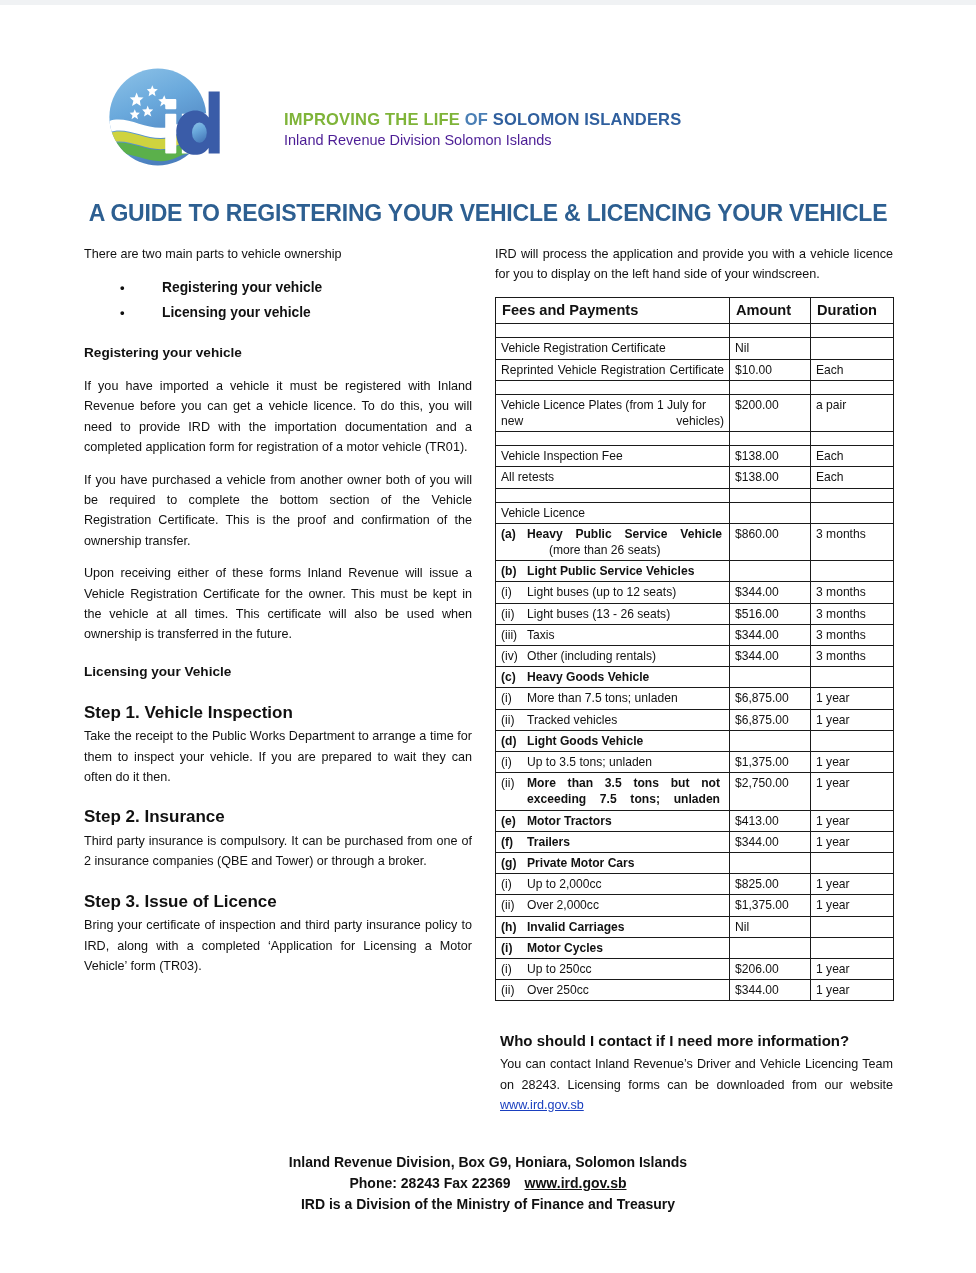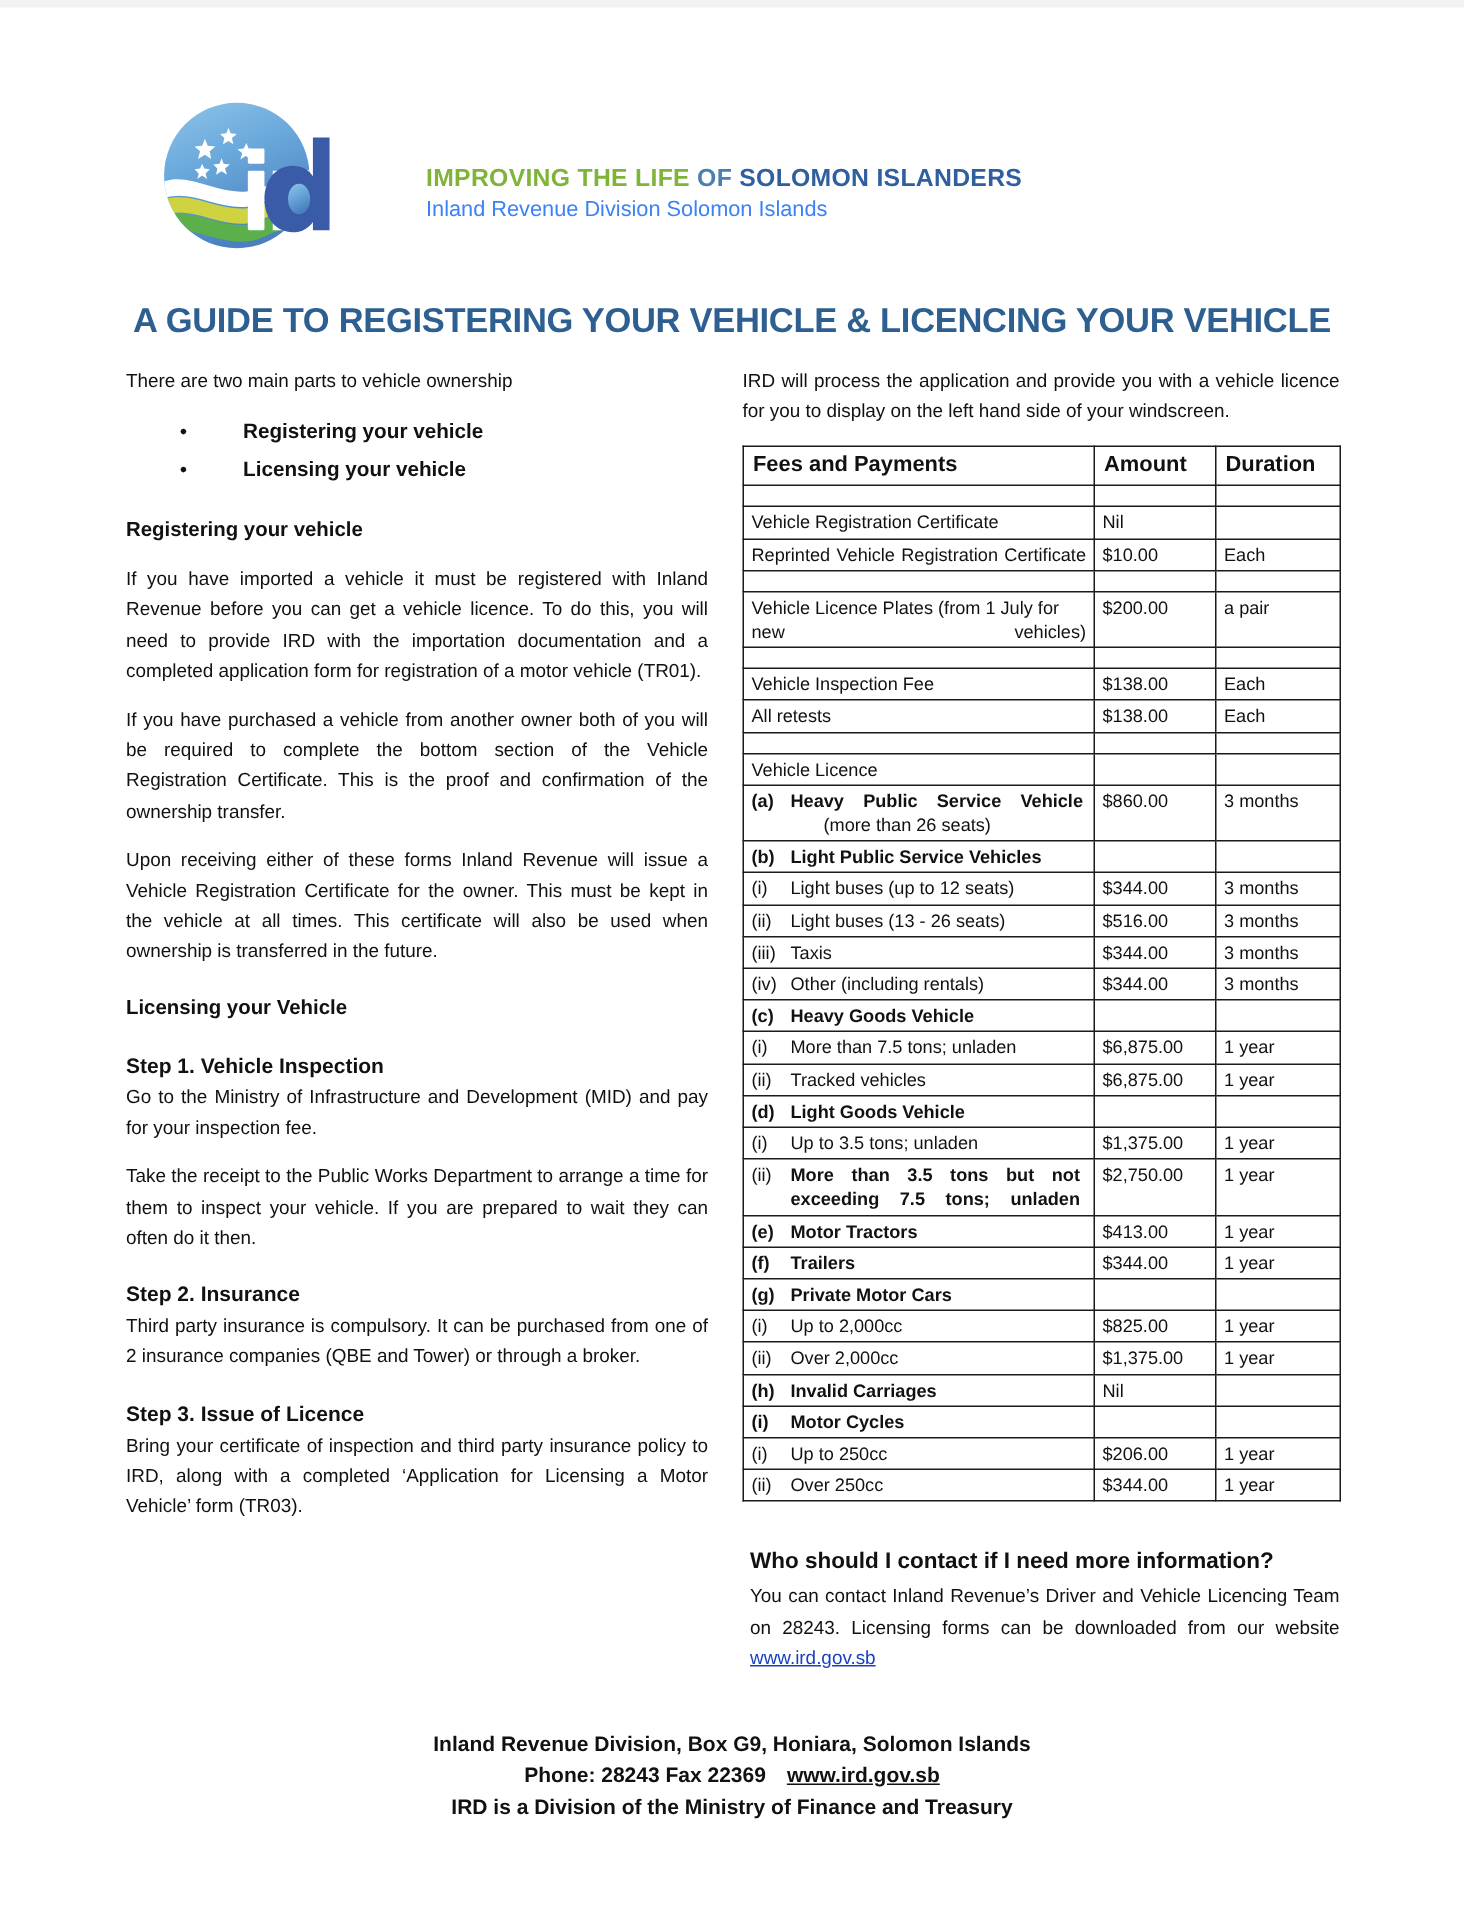"Inland Revenue Division Solomon Islands" .subtagline { color: #3b82f6 -> #4c1d95 }
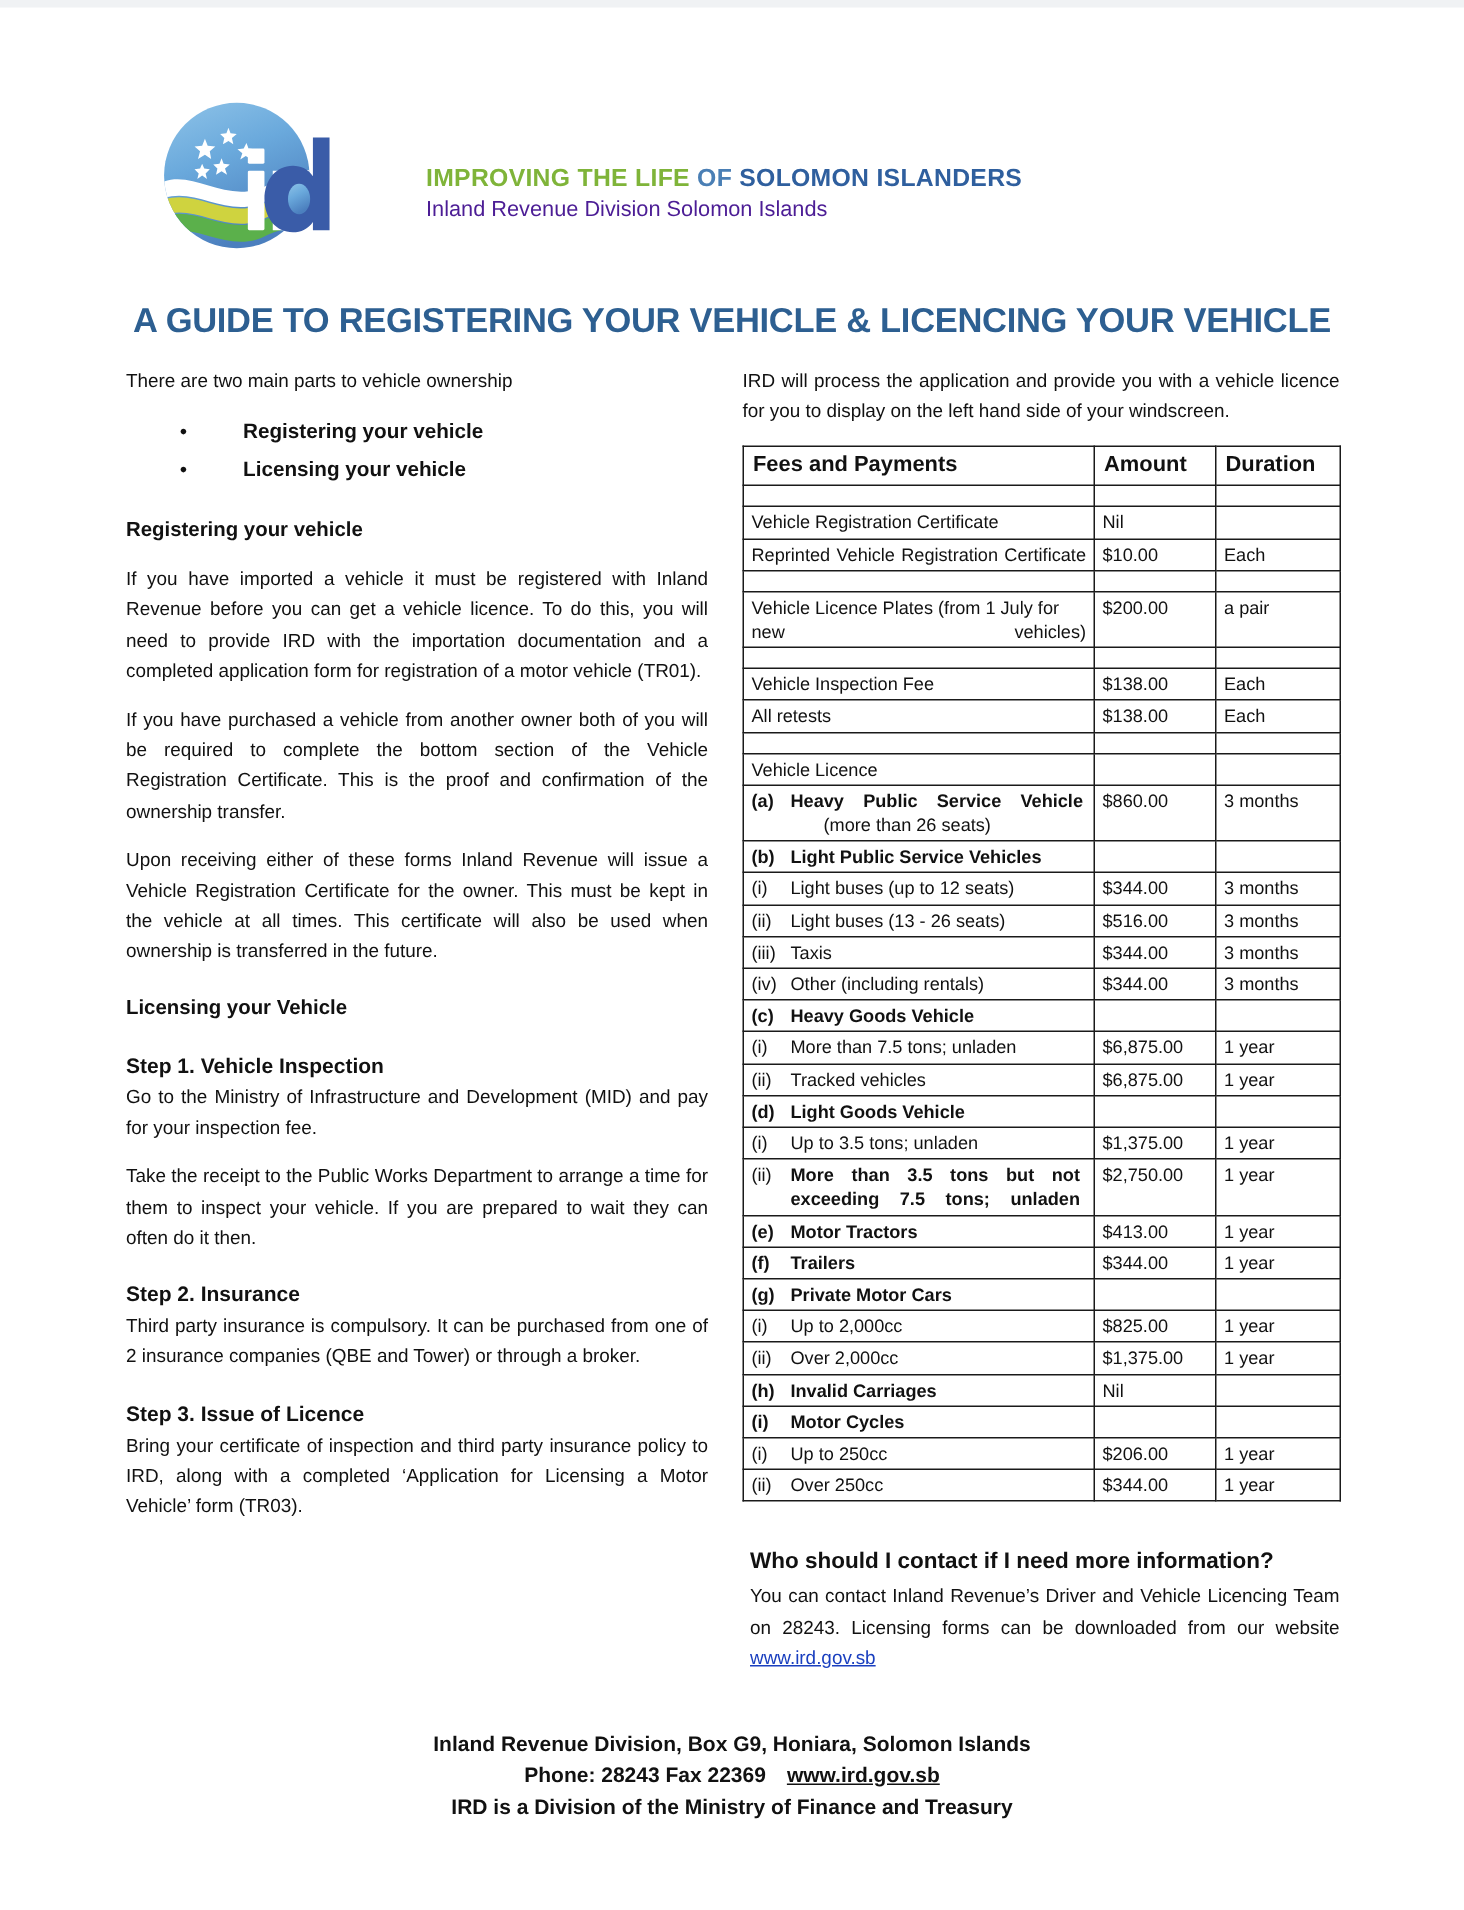"Step 1. Vehicle Inspection" h4.step { font-size: 14px -> 17px }
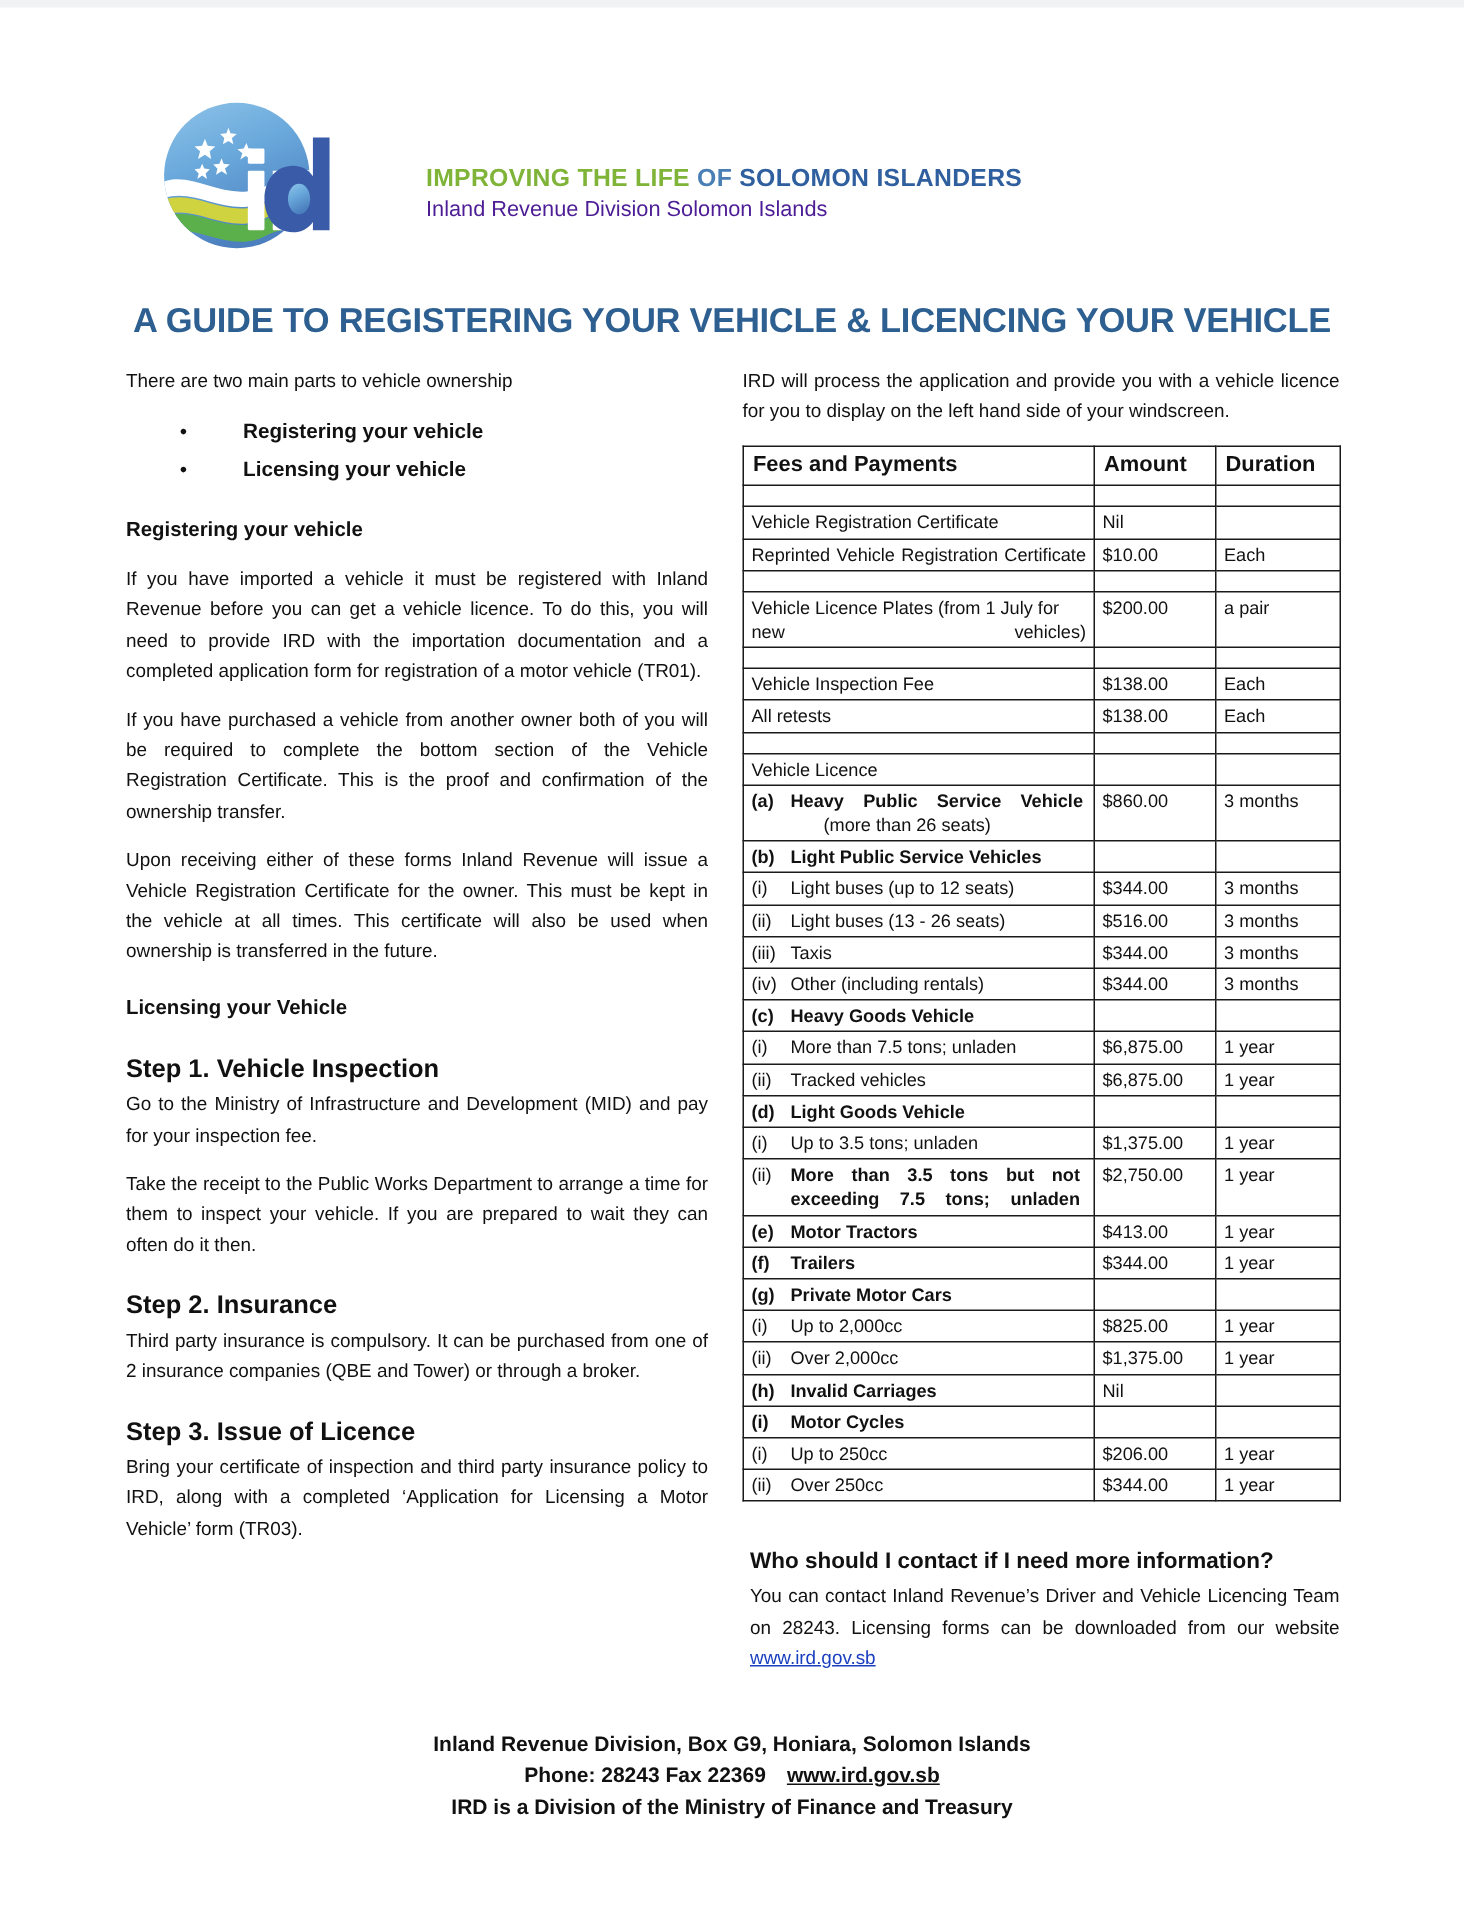"Go to the Ministry of" p { html: <p>Go to the Ministry of Infrastructure and Development (MID) and pay for your inspection fee.</p> -> none }
